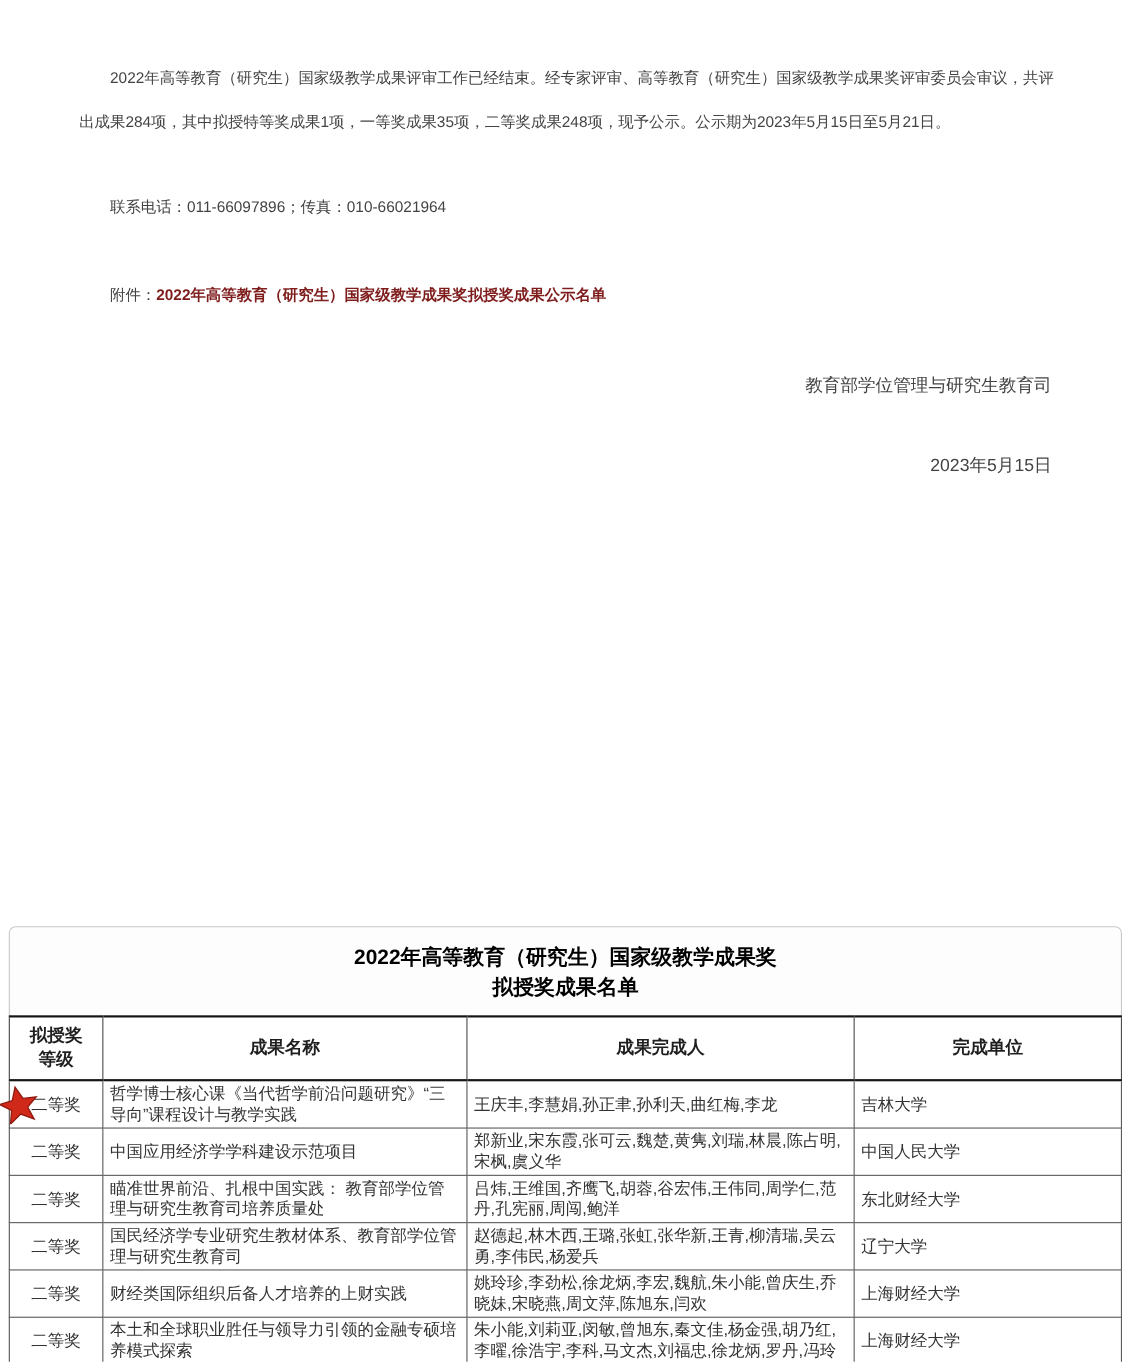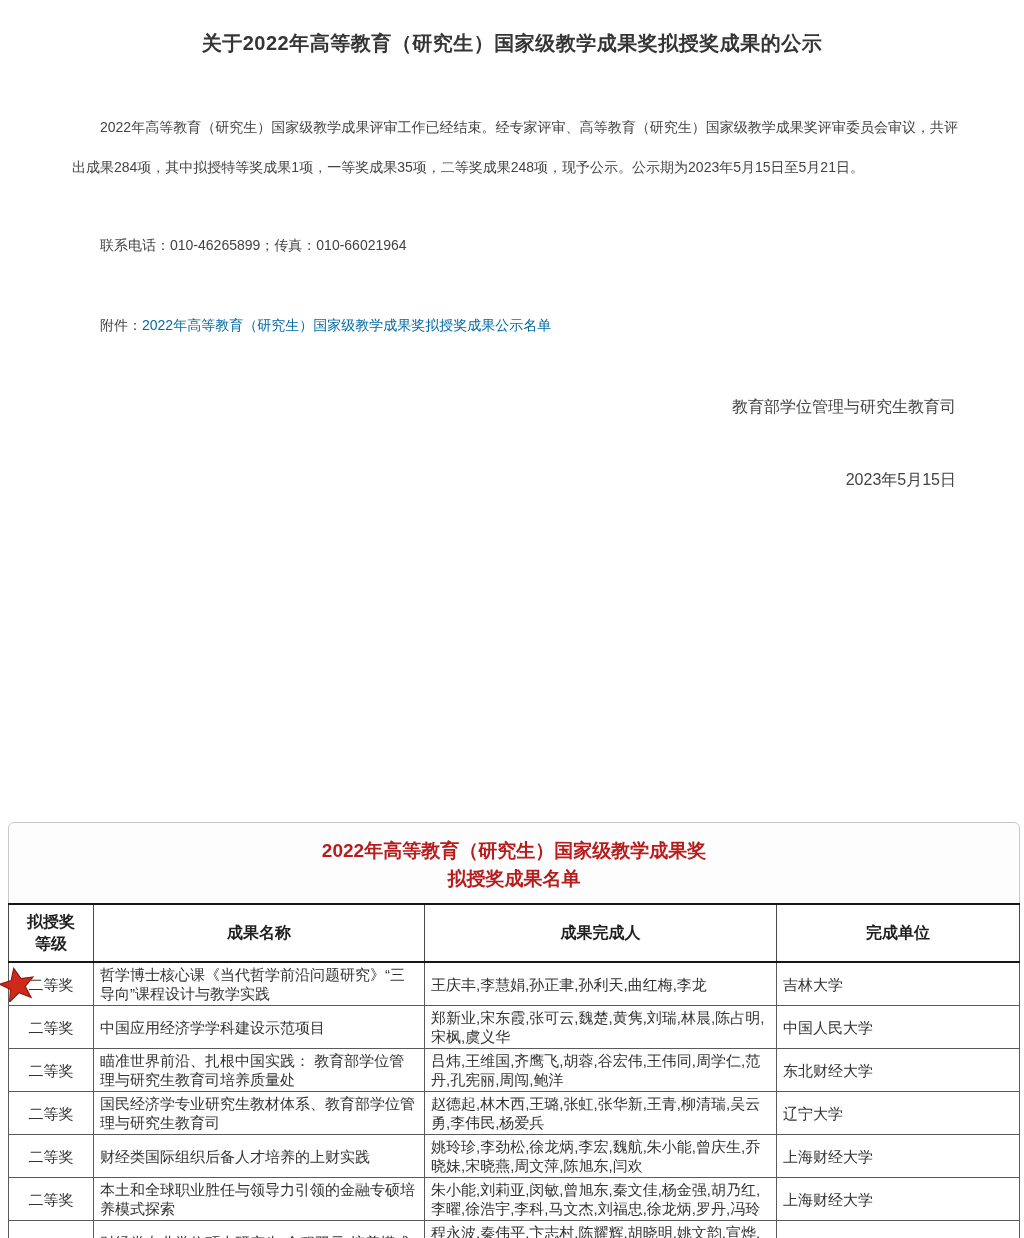"关于2022年高等教育（研究生）国家级教学成果奖拟授奖成果的公示" h1.doc-title { html: <h1>关于2022年高等教育（研究生）国家级教学成果奖拟授奖成果的公示</h1> -> none }
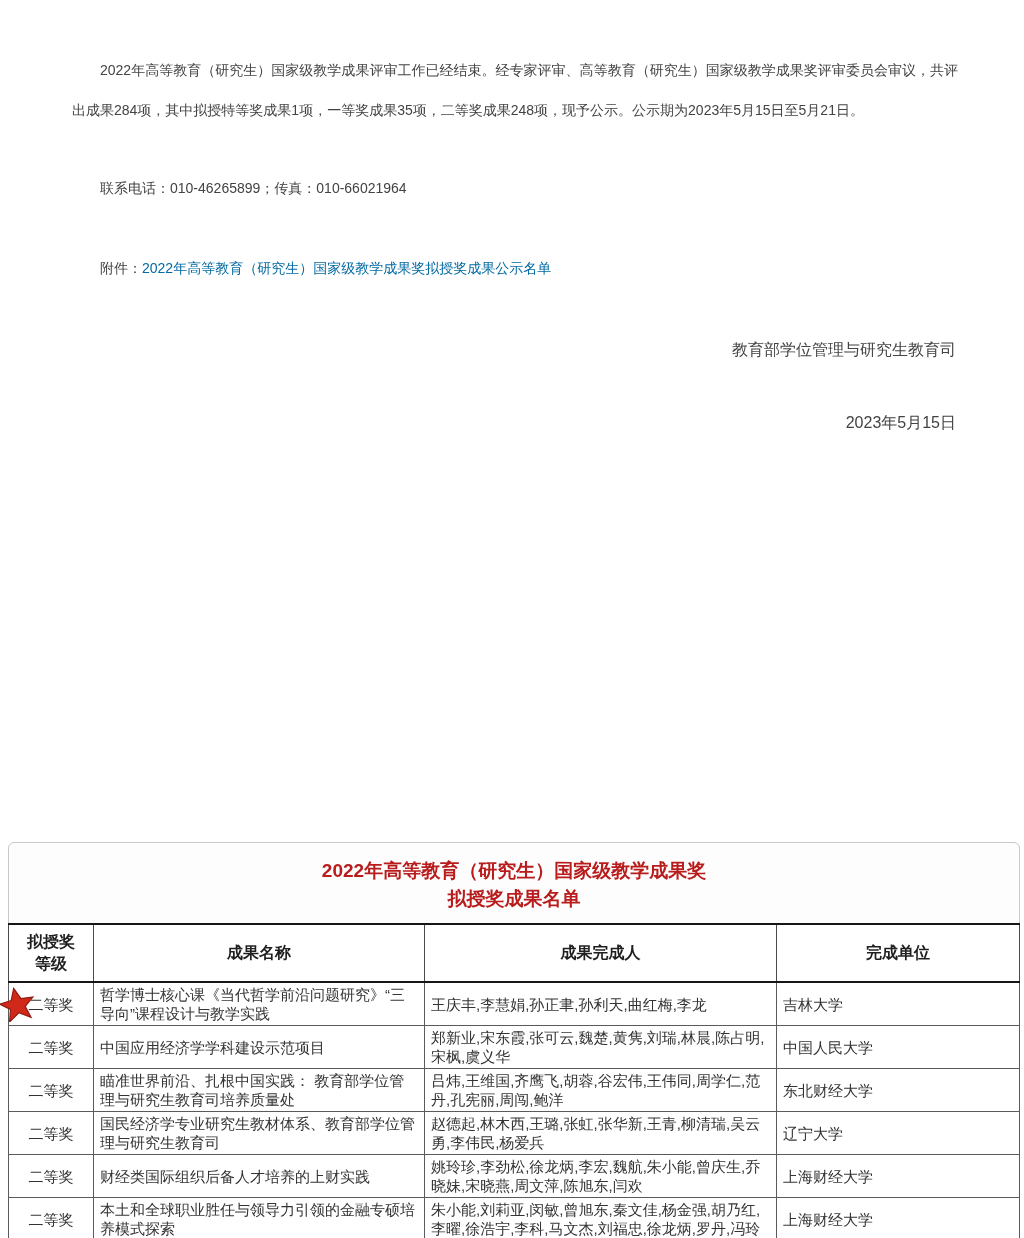"联系电话：010-46265899；传真：010-66021964" p.para { text: 010-46265899 -> 011-66097896 }
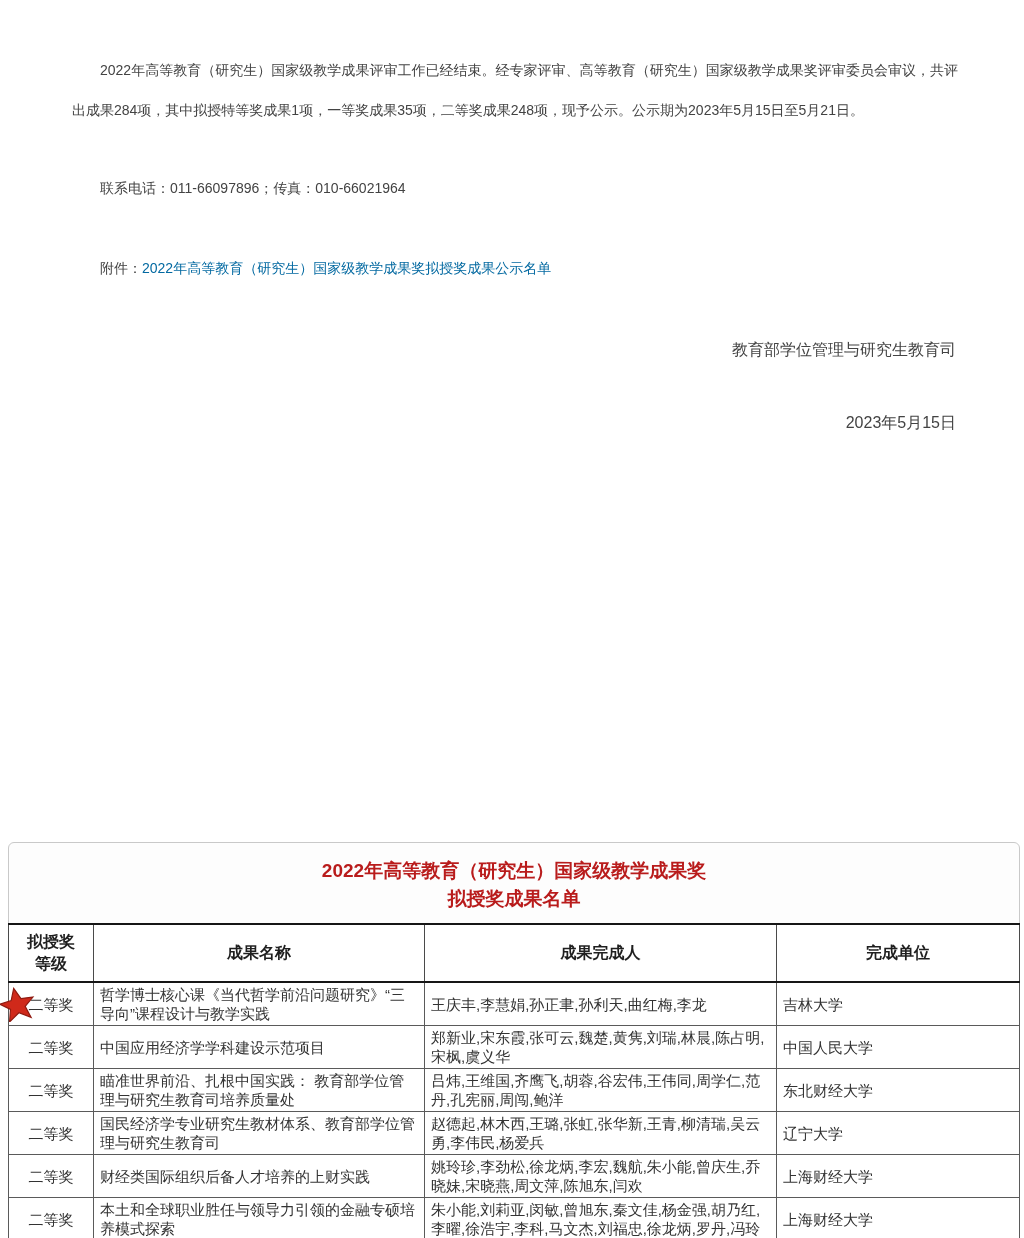"2022年高等教育（研究生）国家级教学成果奖拟授奖成果公示名单" .attach-link { color: #0369a1 -> #7f1d1d; font-weight: none -> bold }
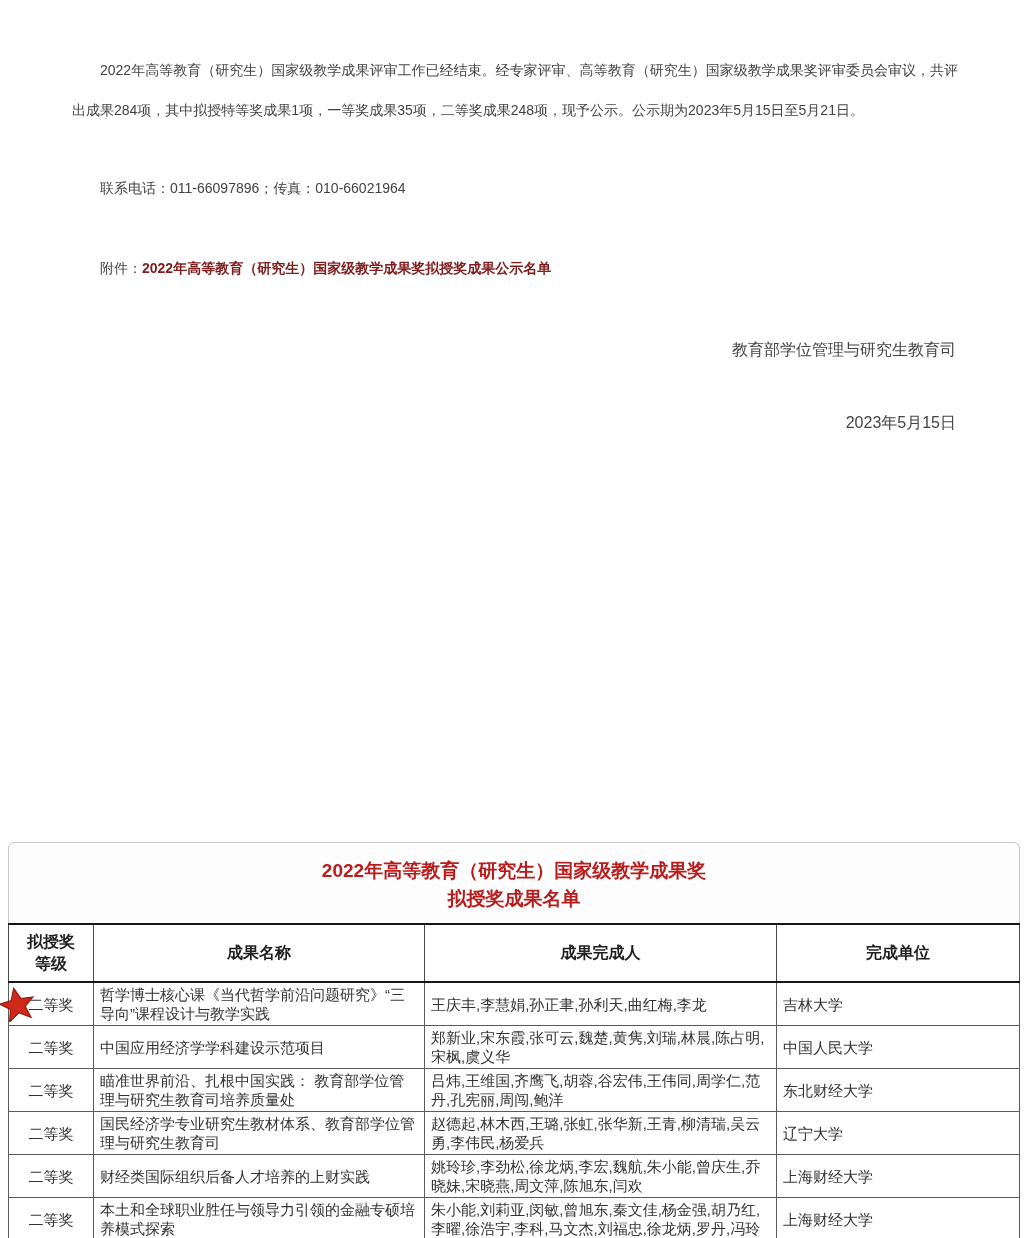"2022年高等教育（研究生）国家级教学成果奖" .table-title { color: #b91c1c -> #000000 }
